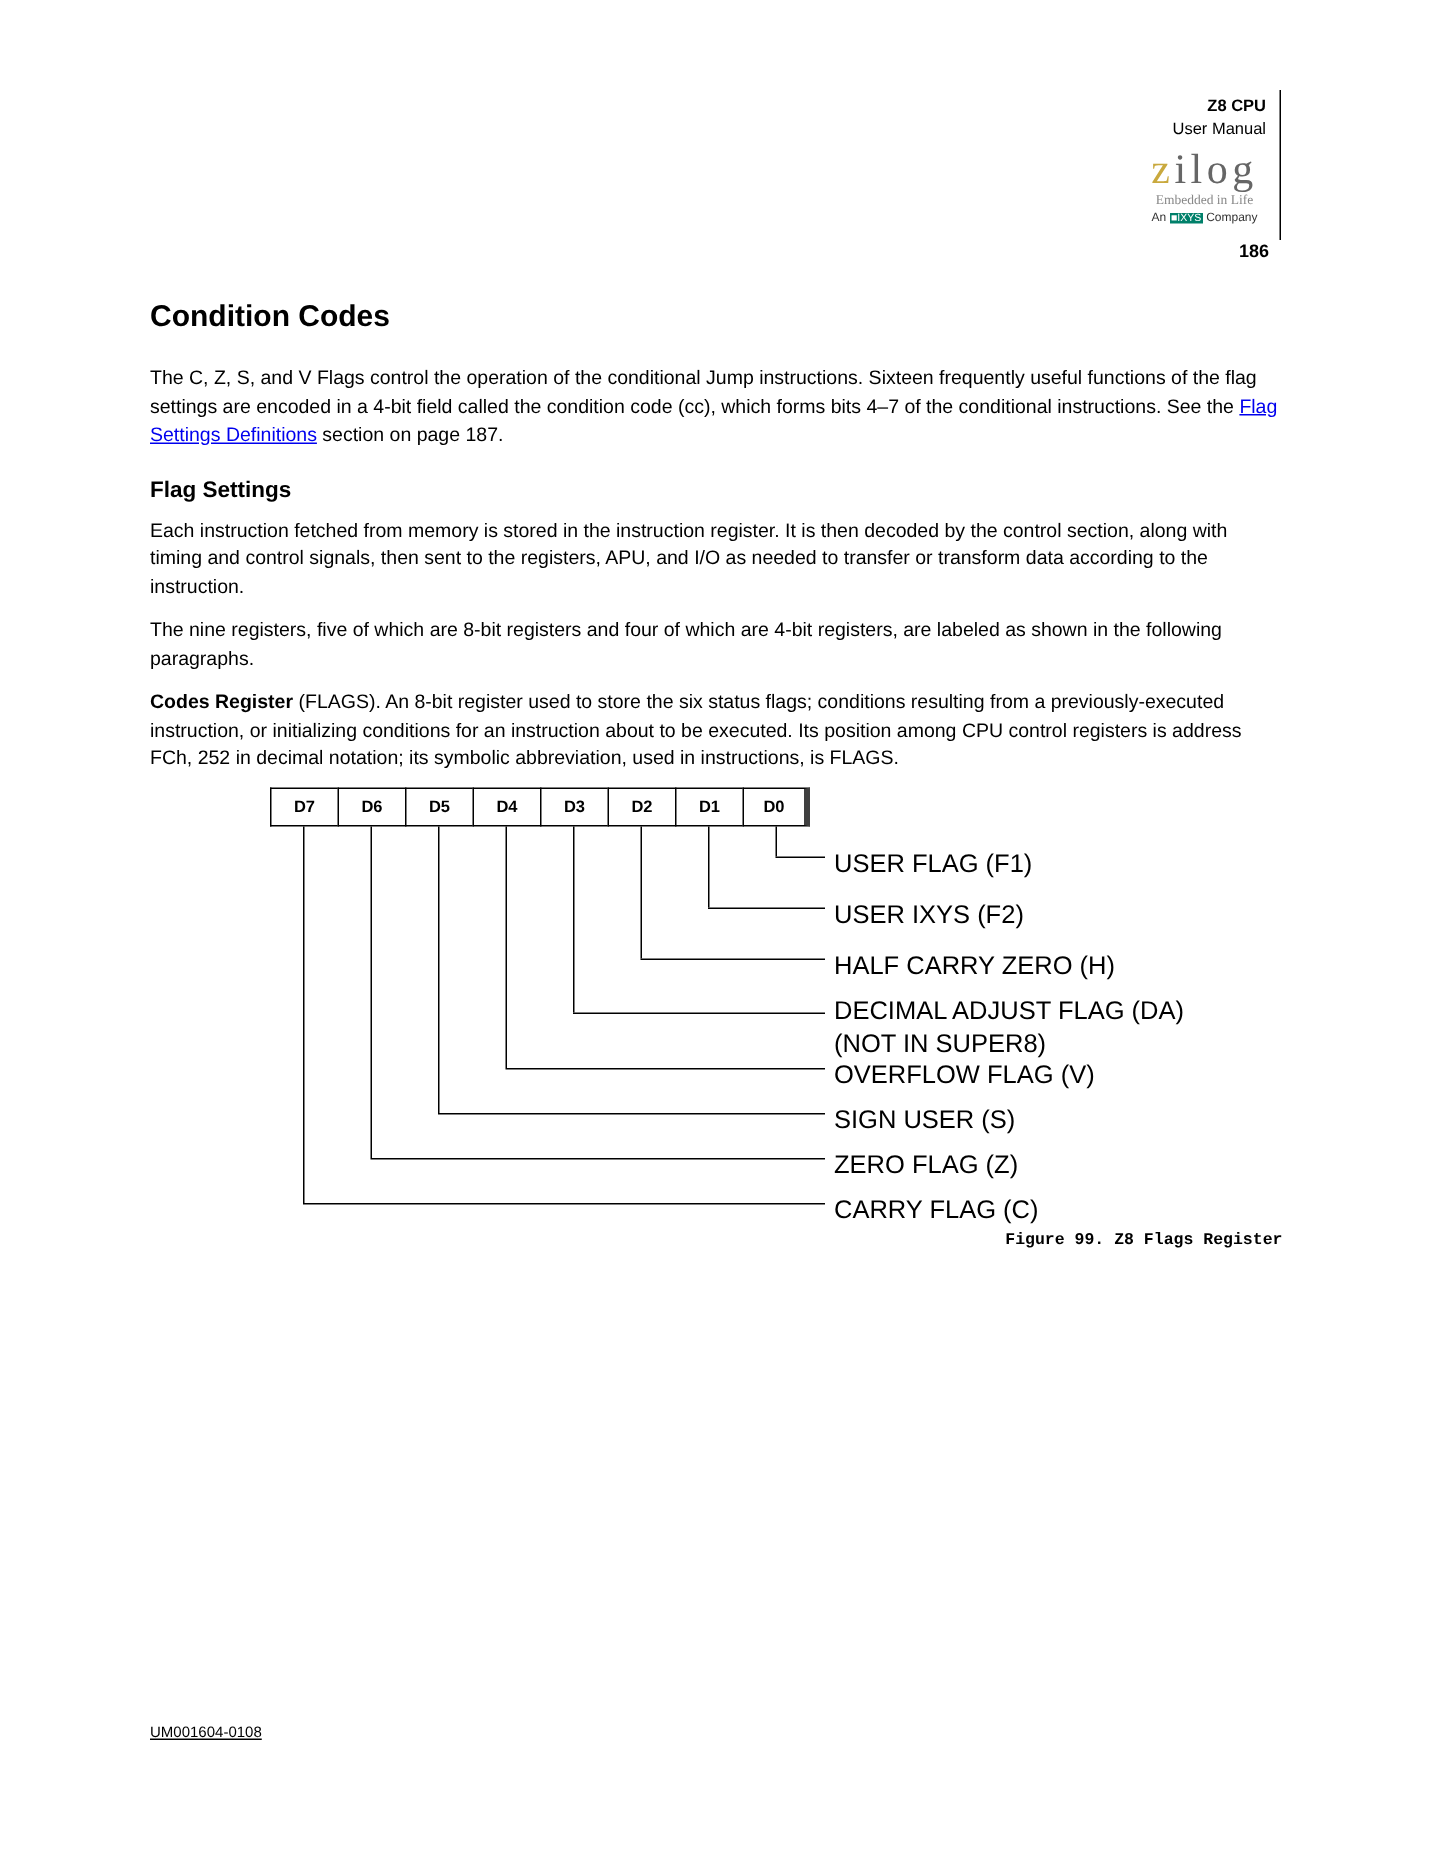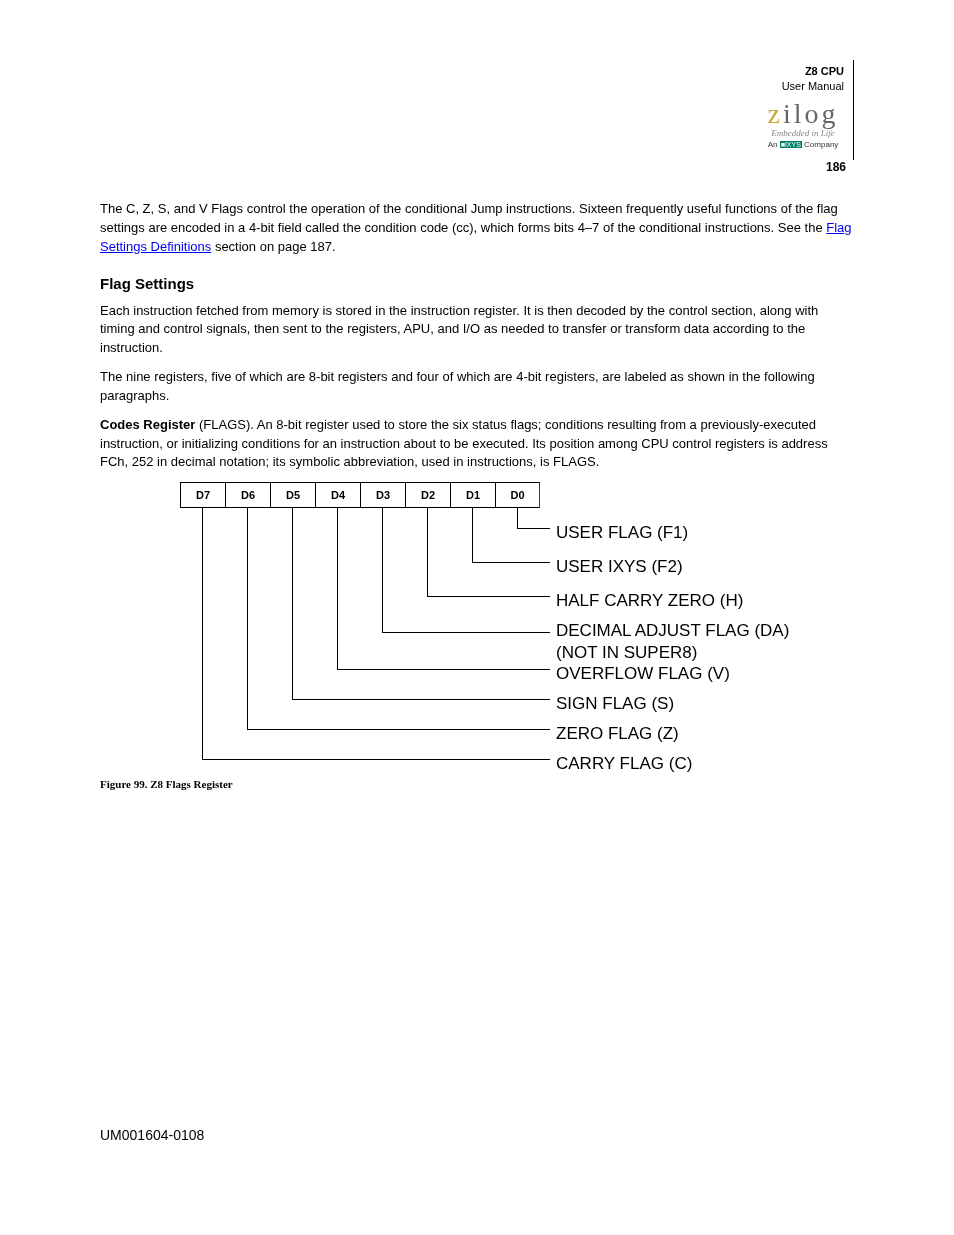"Embedded in Life" .logo .tag { font-style: italic -> none }
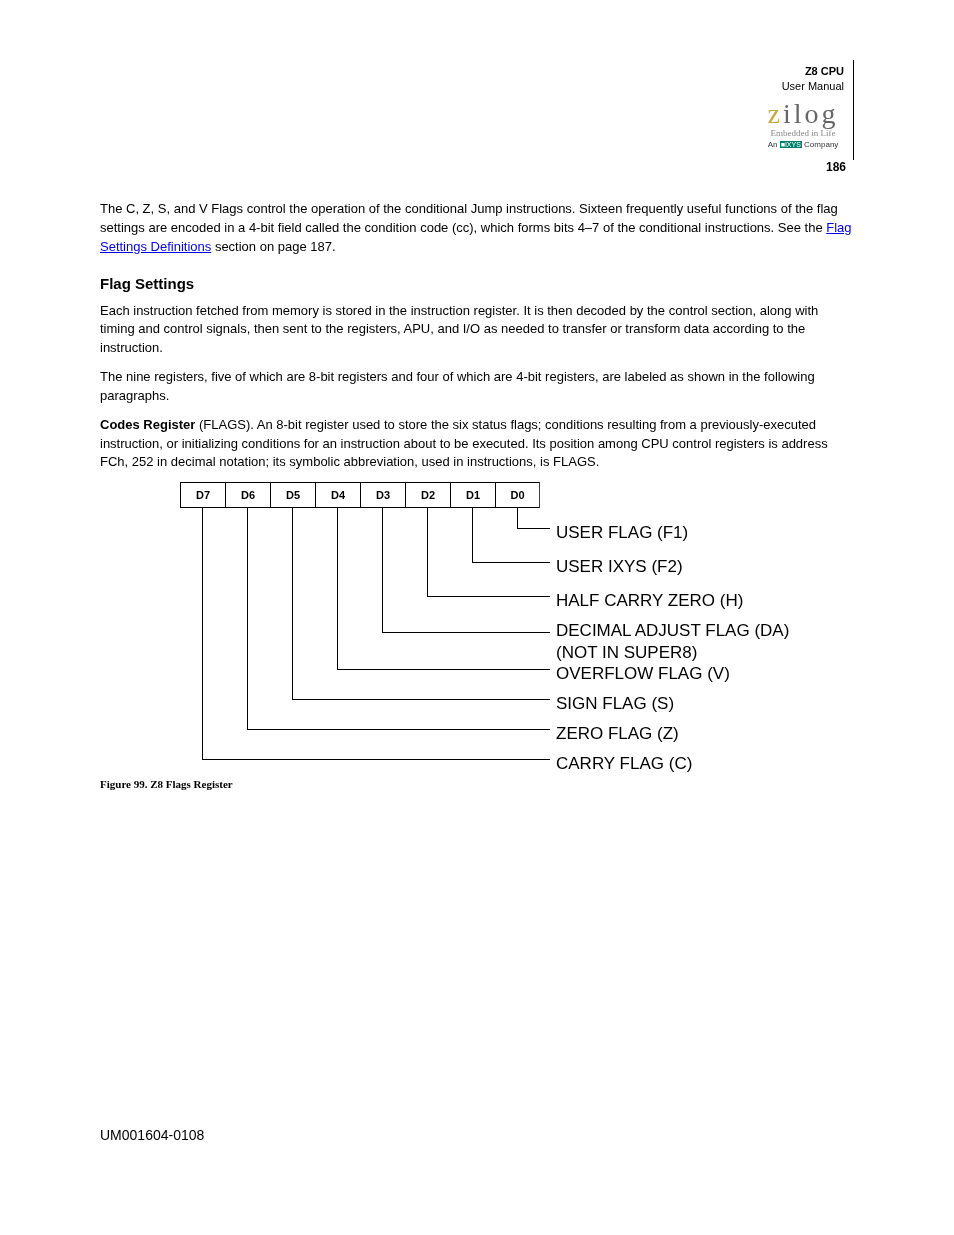"Condition Codes" div.h1 { html: none -> <div>Condition Codes</div> }
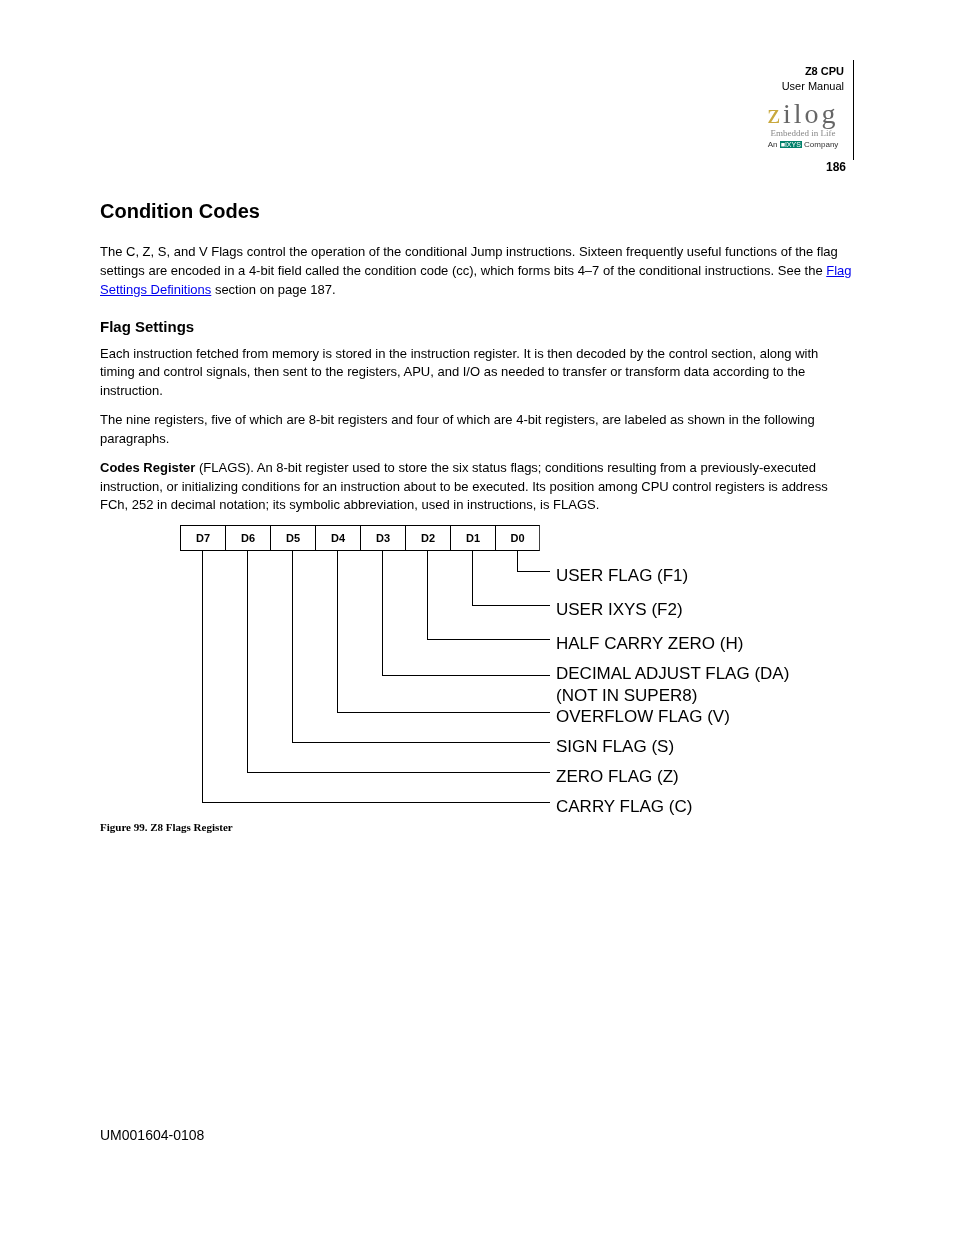"D0" .bit:last-child { border-right: 1px solid #404040 -> 4px solid #404040 }
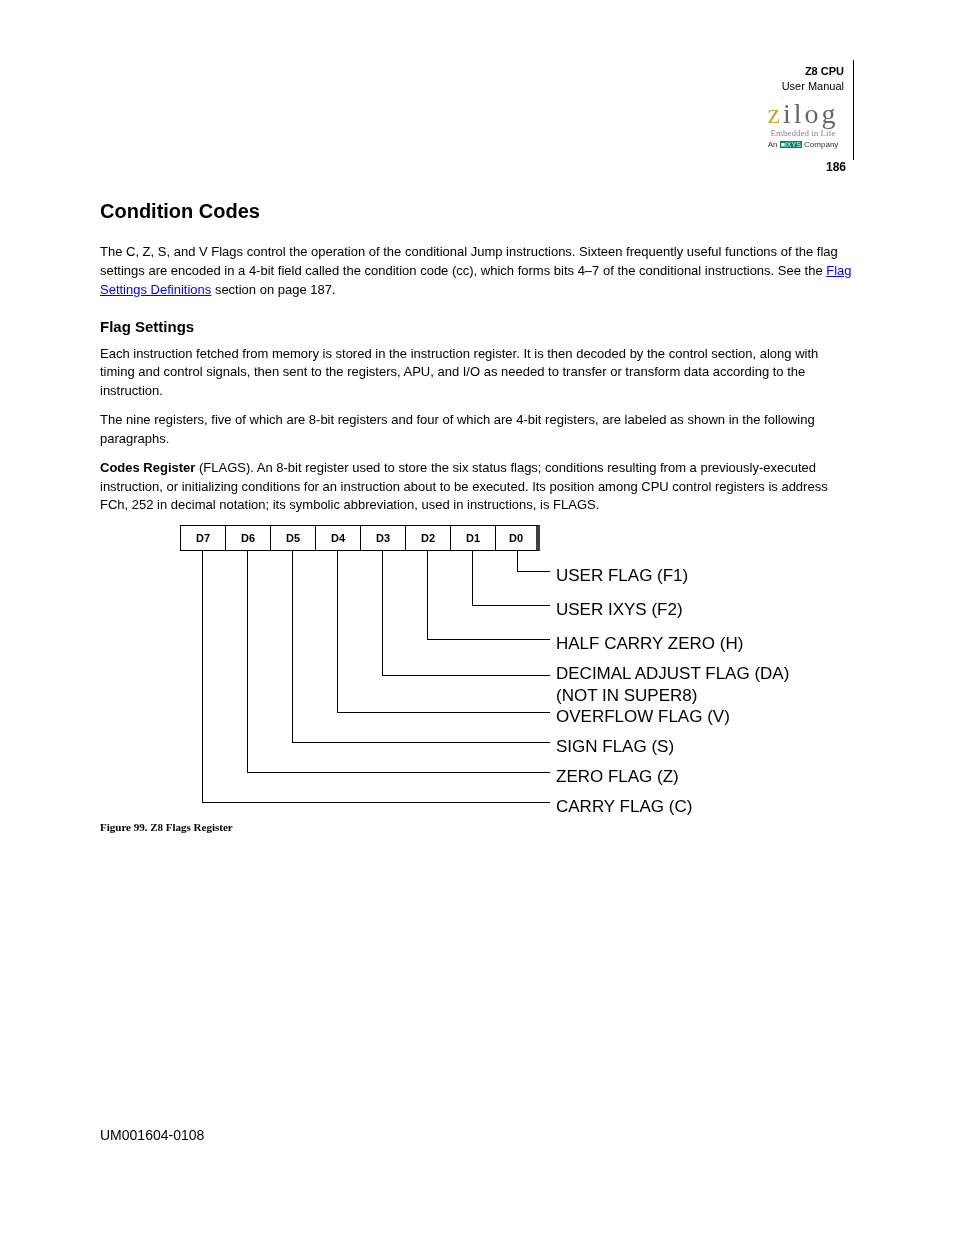"SIGN FLAG (S)" span { text: FLAG -> USER }
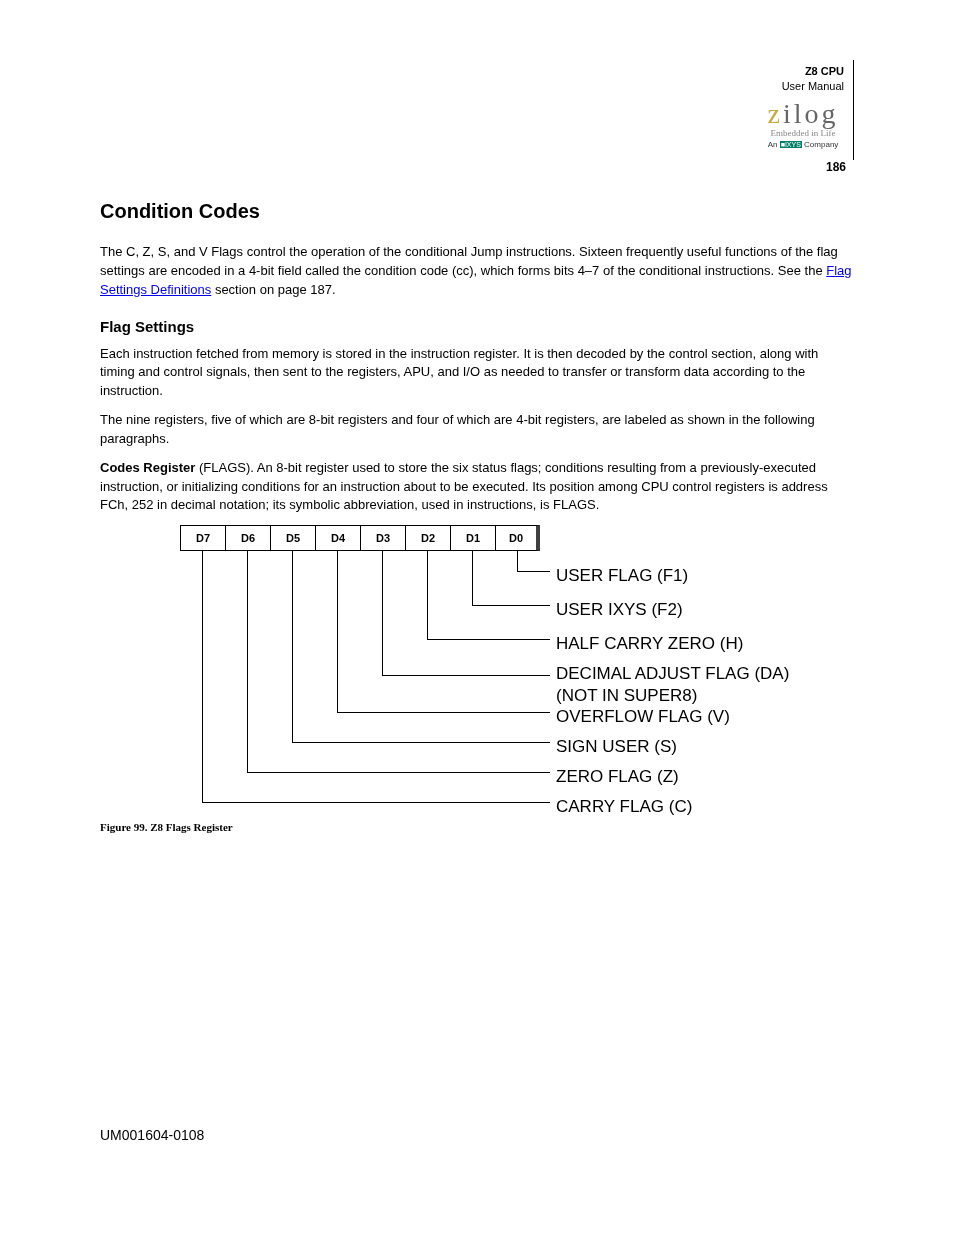"Figure 99. Z8 Flags Register" .cap { font-family: Liberation Serif, serif -> Liberation Mono, monospace; text-align: left -> right }
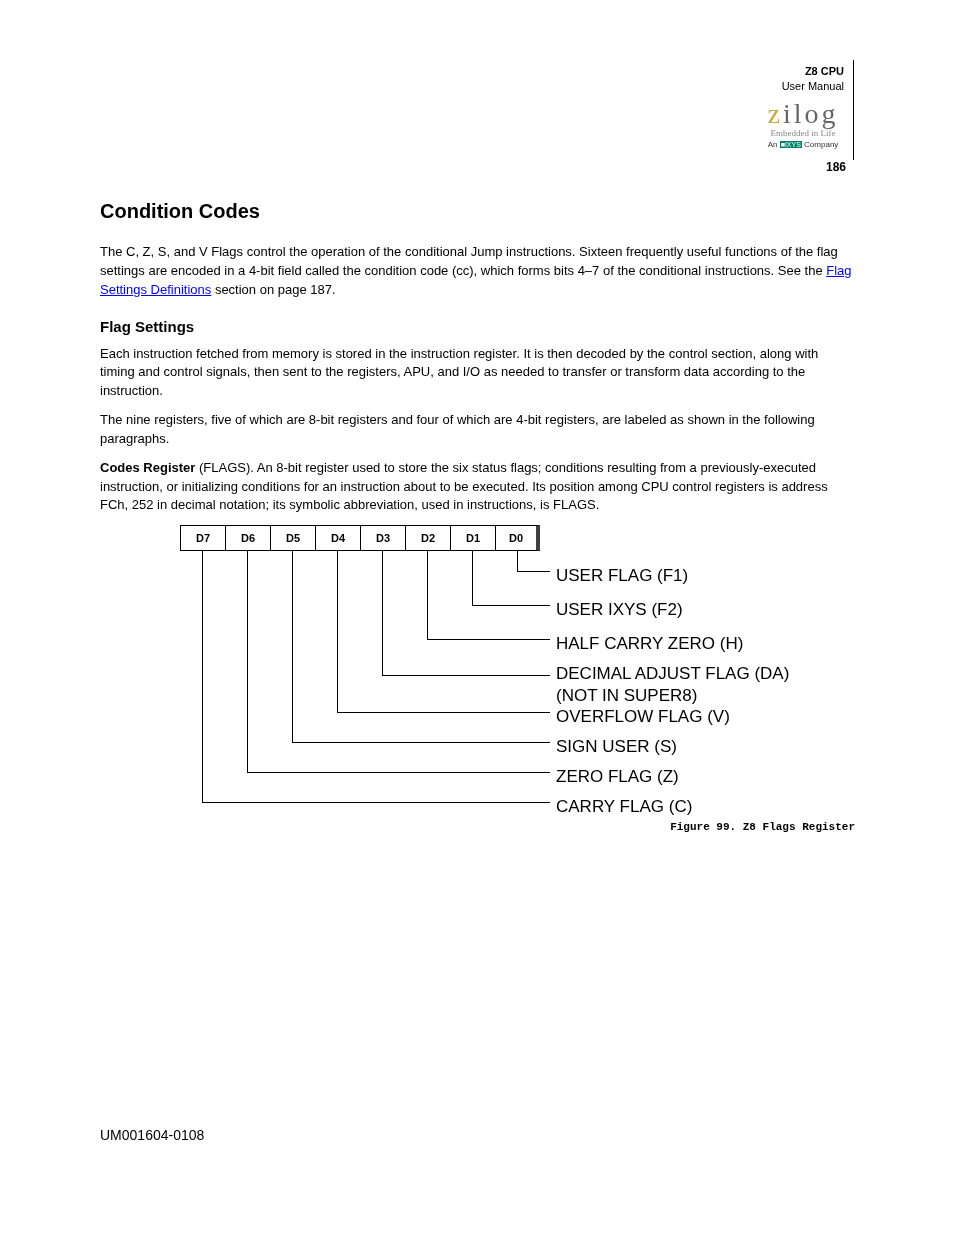"UM001604-0108" .foot { bottom: 92px -> 74px; font-size: 14px -> 10px; text-decoration: none -> underline }
